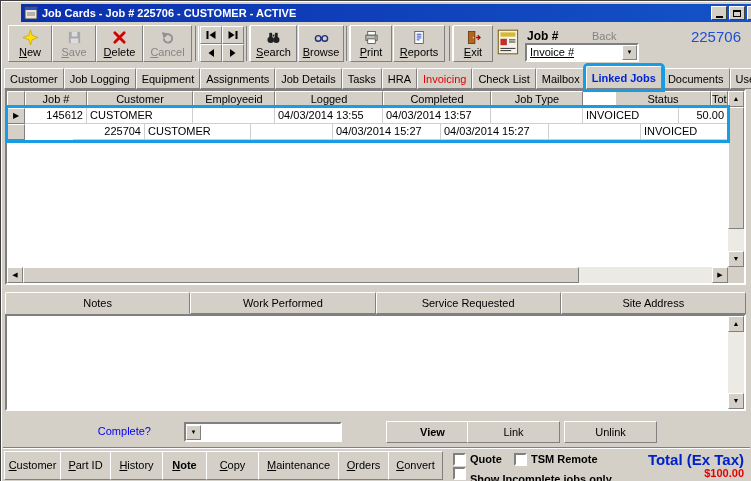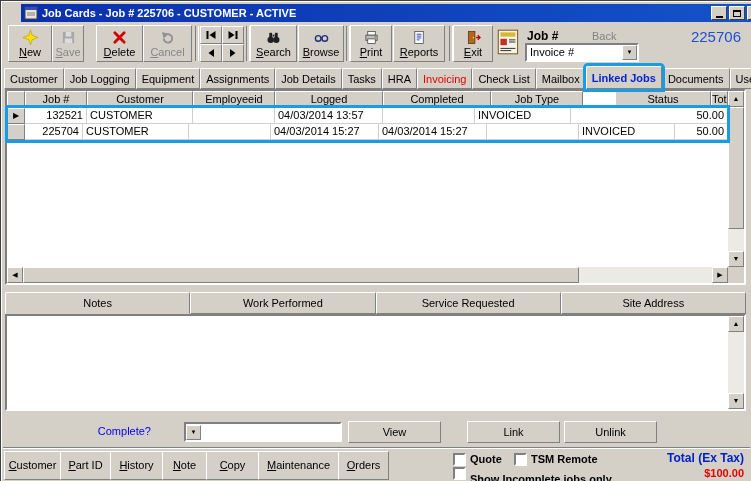"Save" div.tbtn { width: 32px -> 44px }
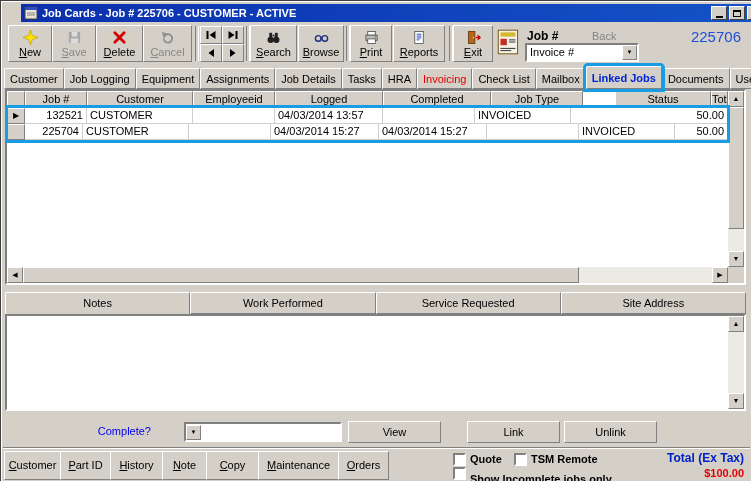"Invoice #" .combo-text { text-decoration: none -> underline }
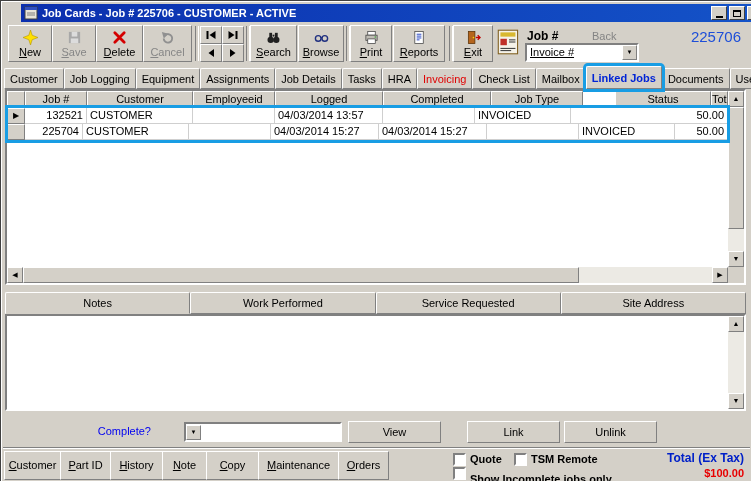"132521" div.gc { text: 132521 -> 145612 }
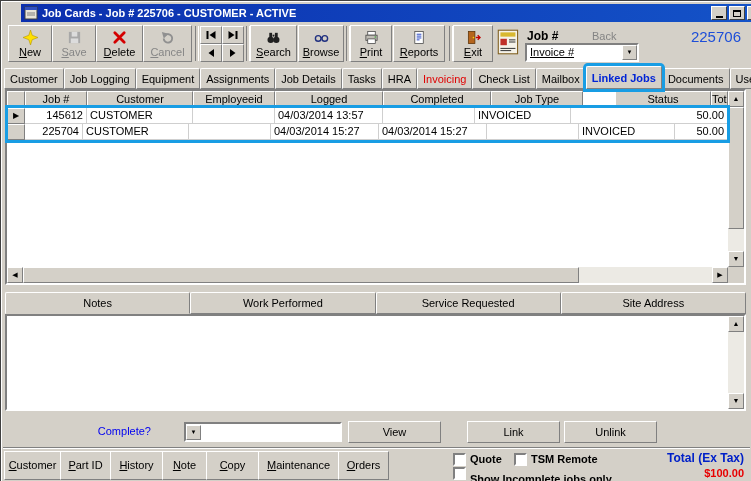"04/03/2014 13:55" div.gc { html: none -> <div>04/03/2014 13:55</div> }
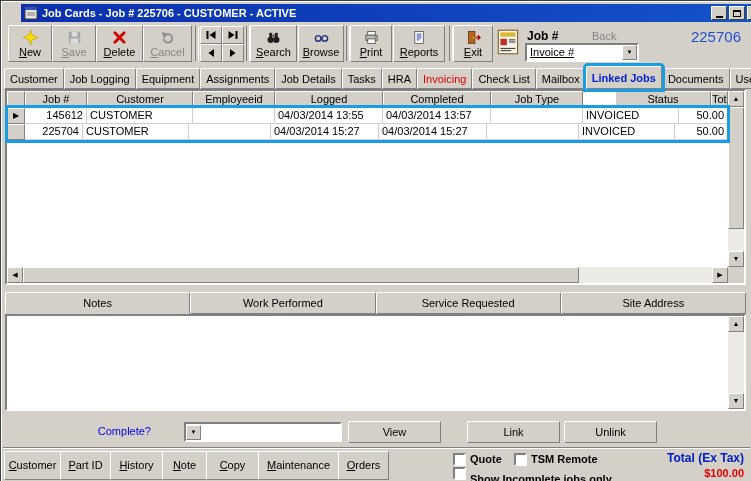"225704" div.gc { margin-left: none -> 48px; width: 58px -> 72px }
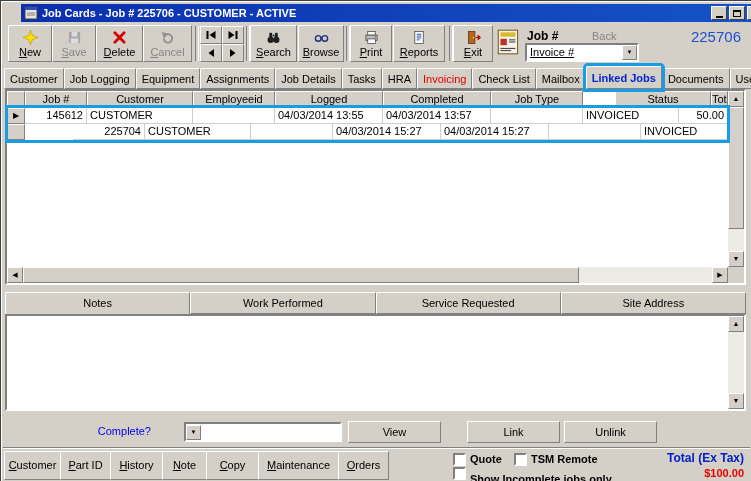"View" div.ctl-btn { font-weight: none -> bold; left: 347px -> 385px }
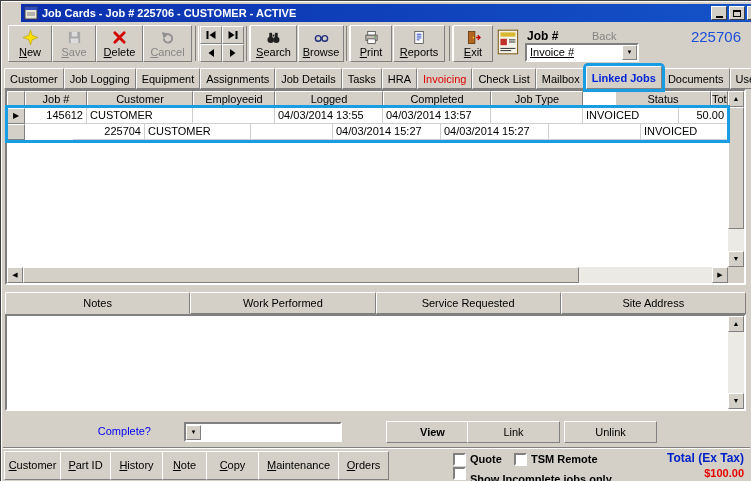"Note" div.bbtn { font-weight: none -> bold }
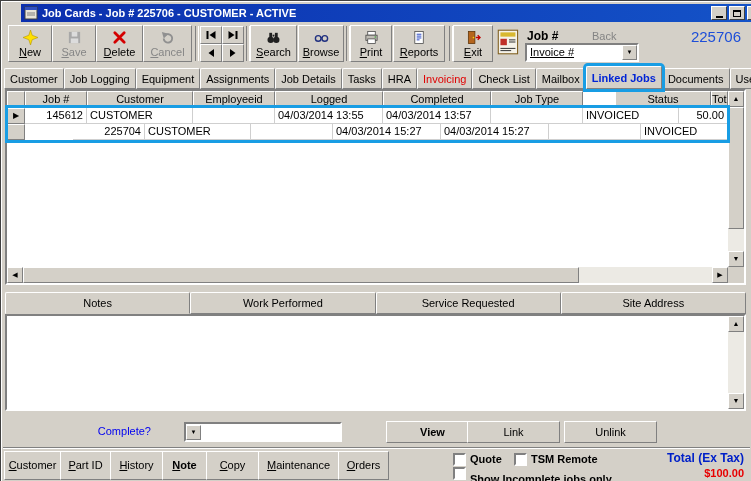"Convert" div.bbtn { html: none -> <div><u>C</u>onvert</div> }
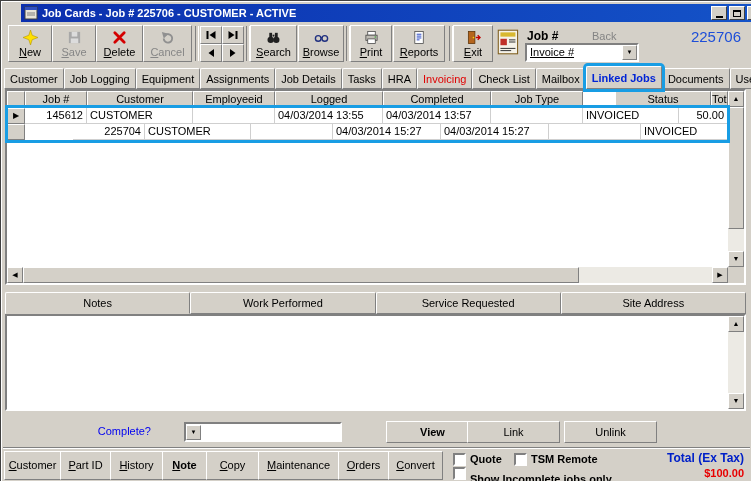"Total (Ex Tax)" .total-label { font-size: 12px -> 15px }
